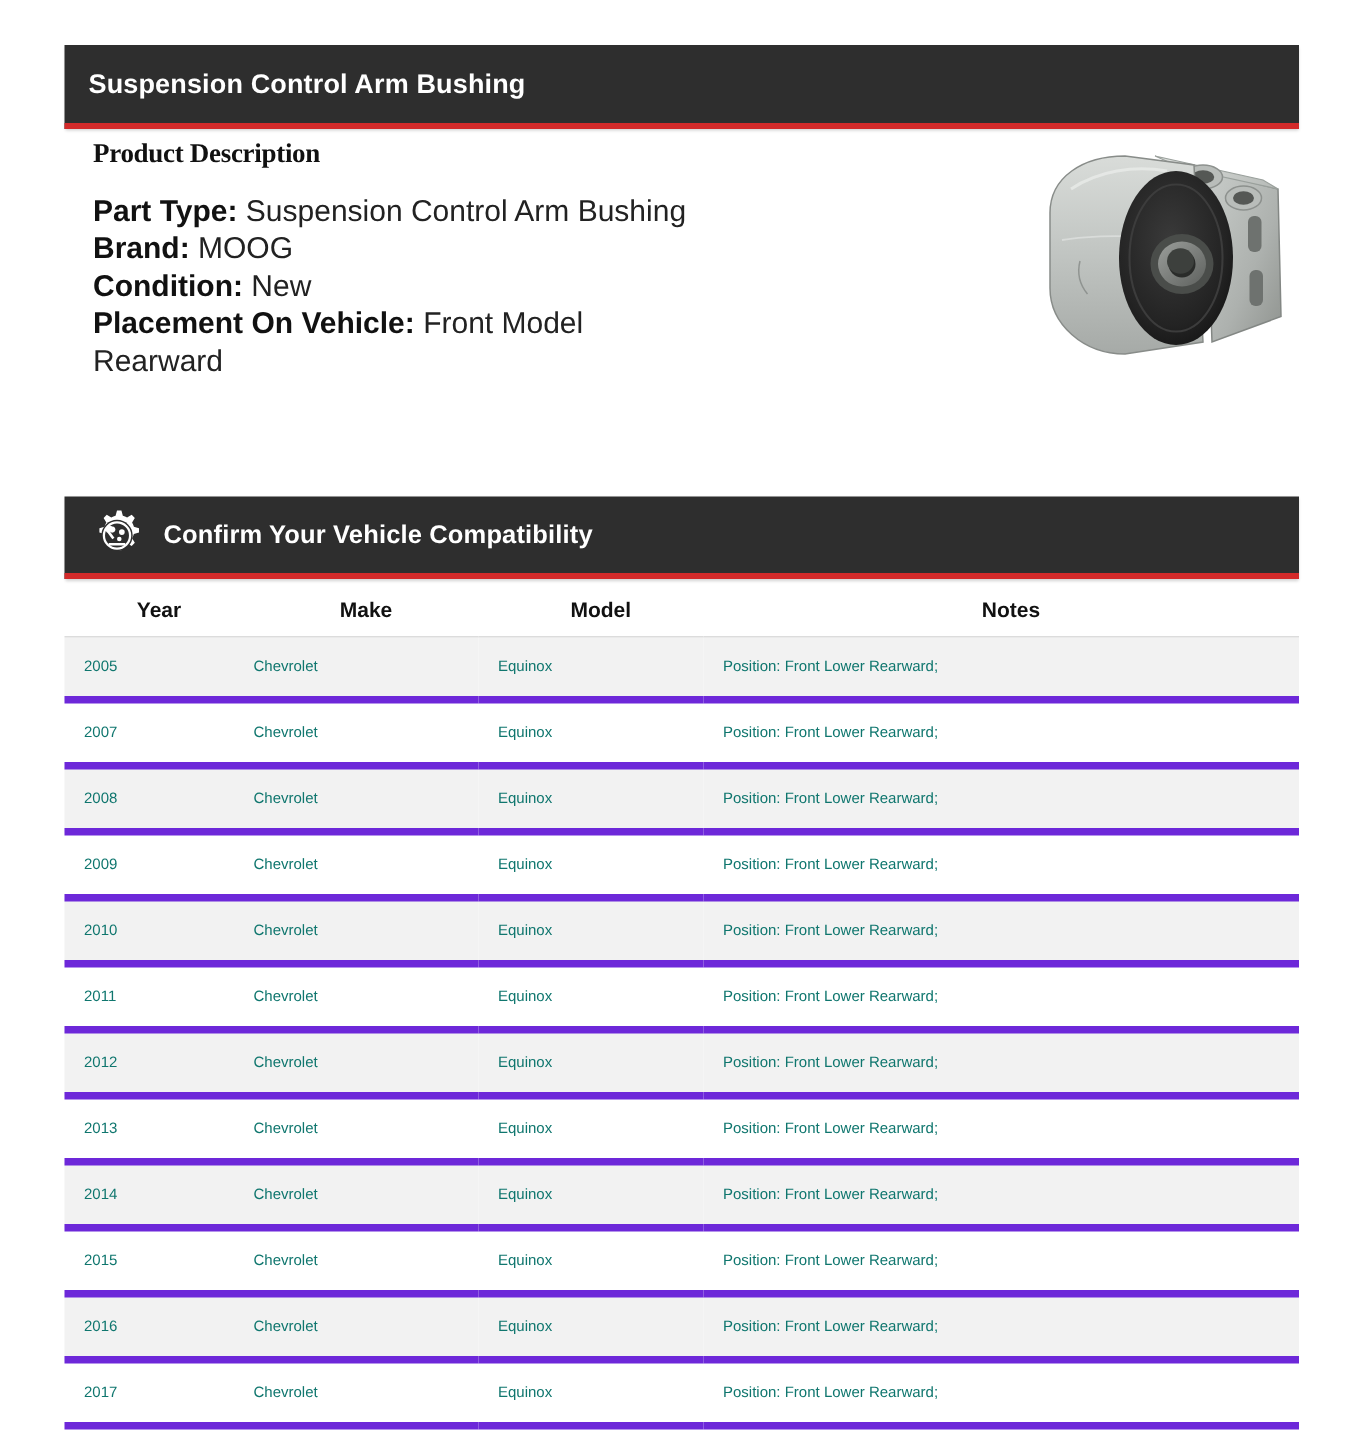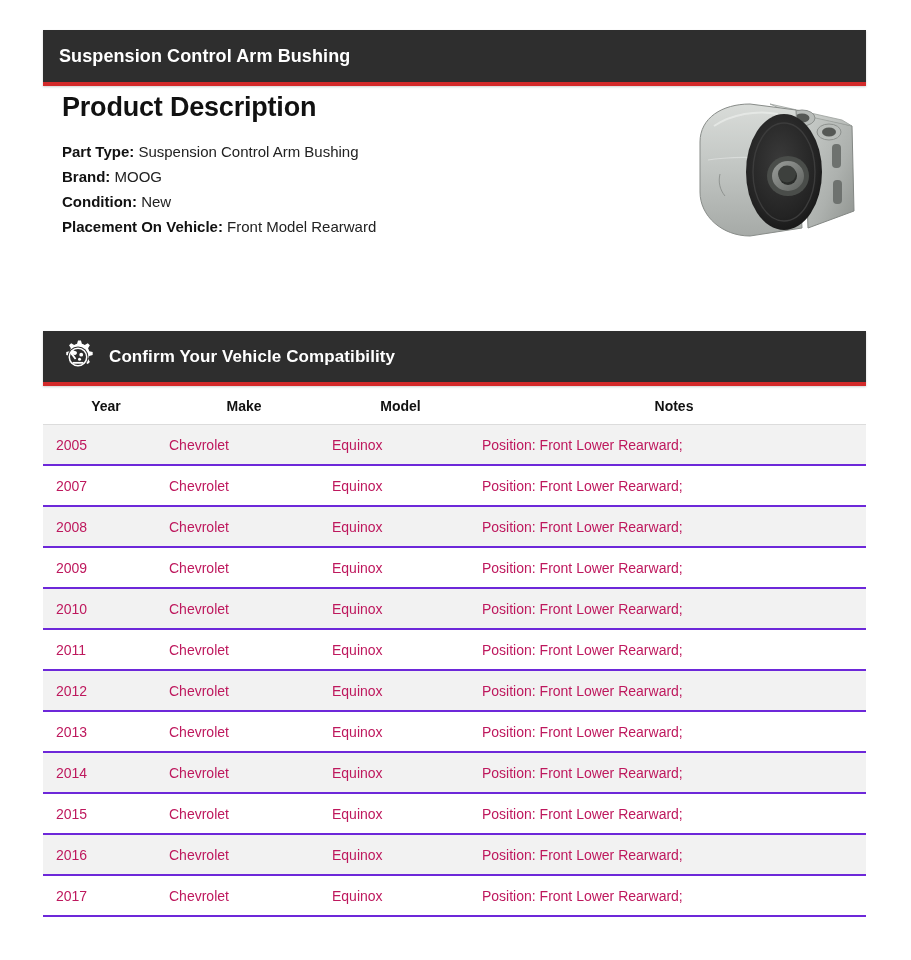"Product Description" #product-description h2 { font-family: none -> Liberation Serif, serif; font-size: 27px -> 18px }
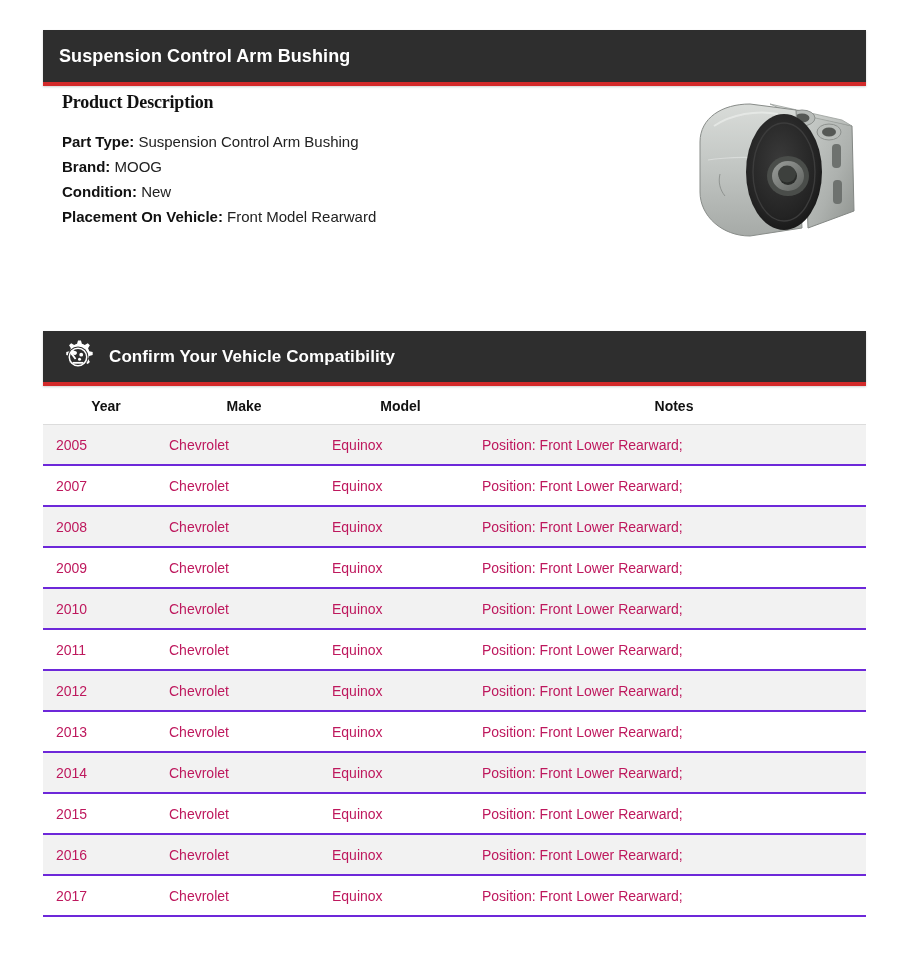"Part Type: Suspension Control Arm" .spec-list { font-size: 15px -> 20px }
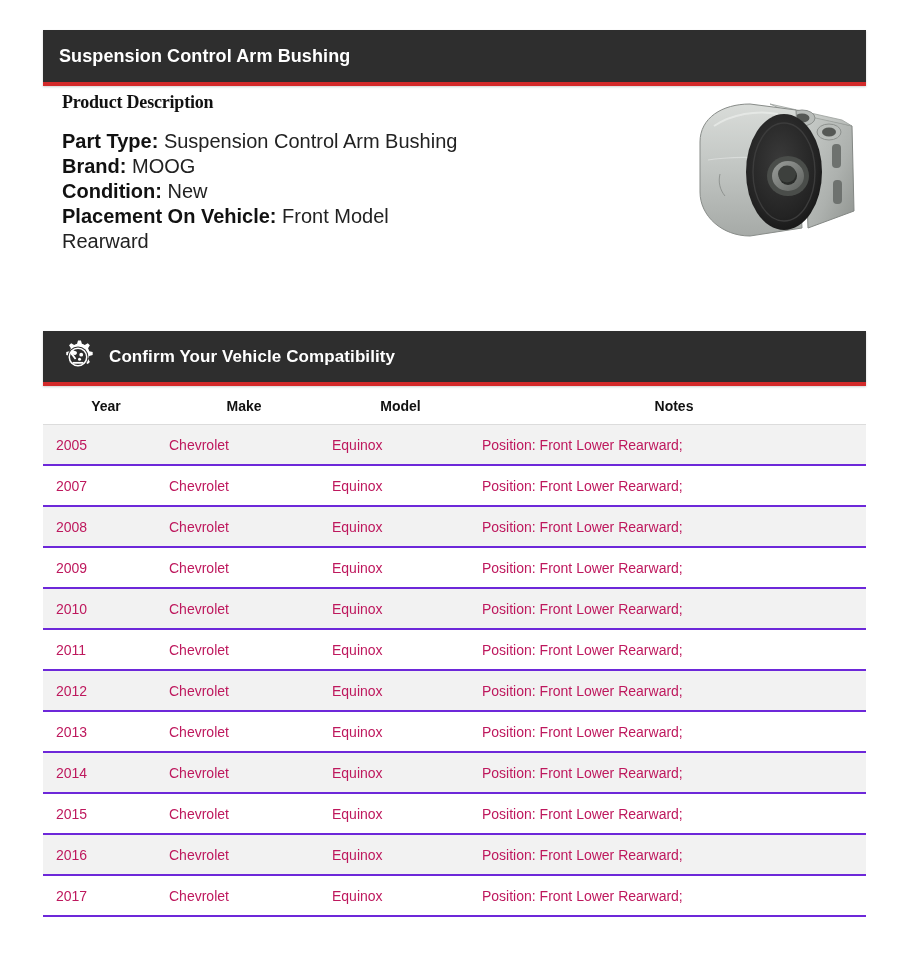"2005" #compat-table td { border-bottom: 2px solid #6d28d9 -> 5px solid #6d28d9; color: #be185d -> #0f766e; font-size: 14px -> 10px }
